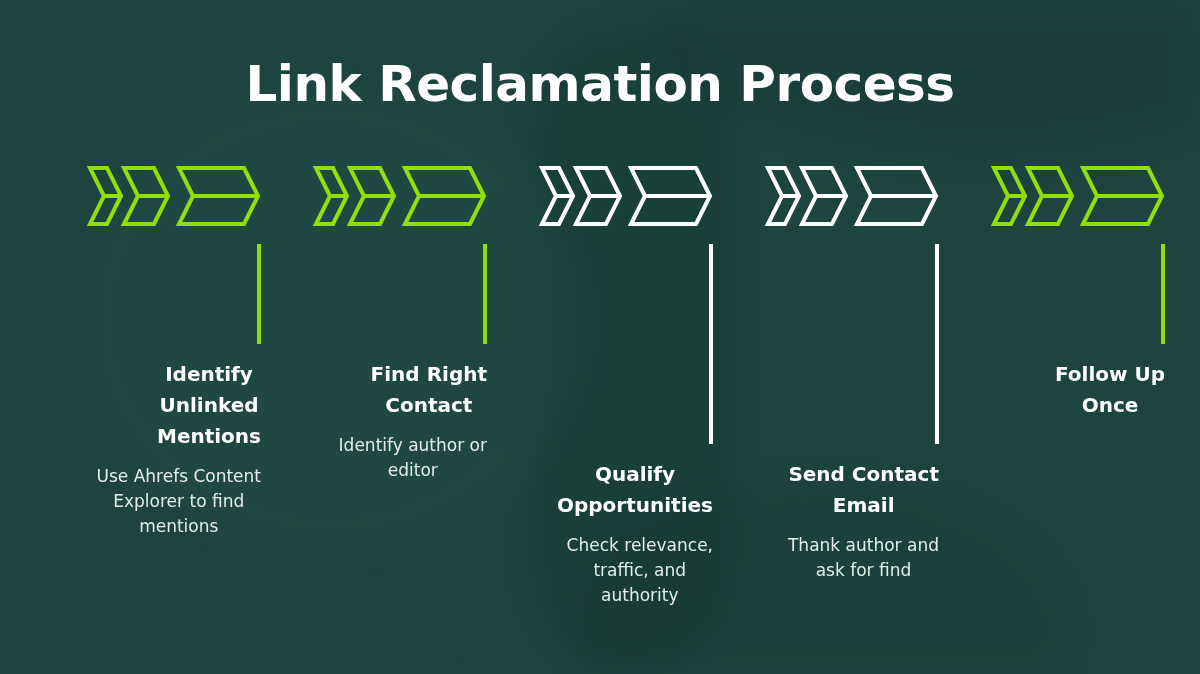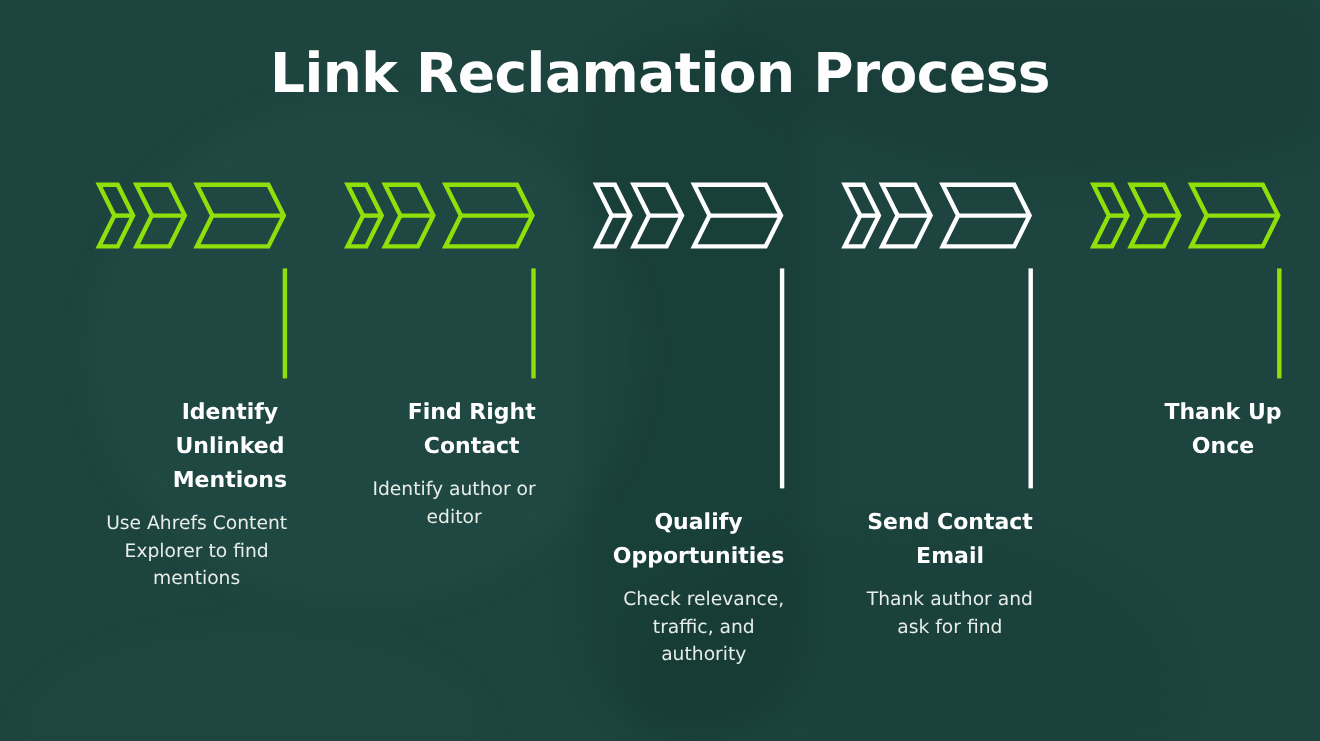"Link Reclamation Process" .header { padding-top: 37px -> 54px }
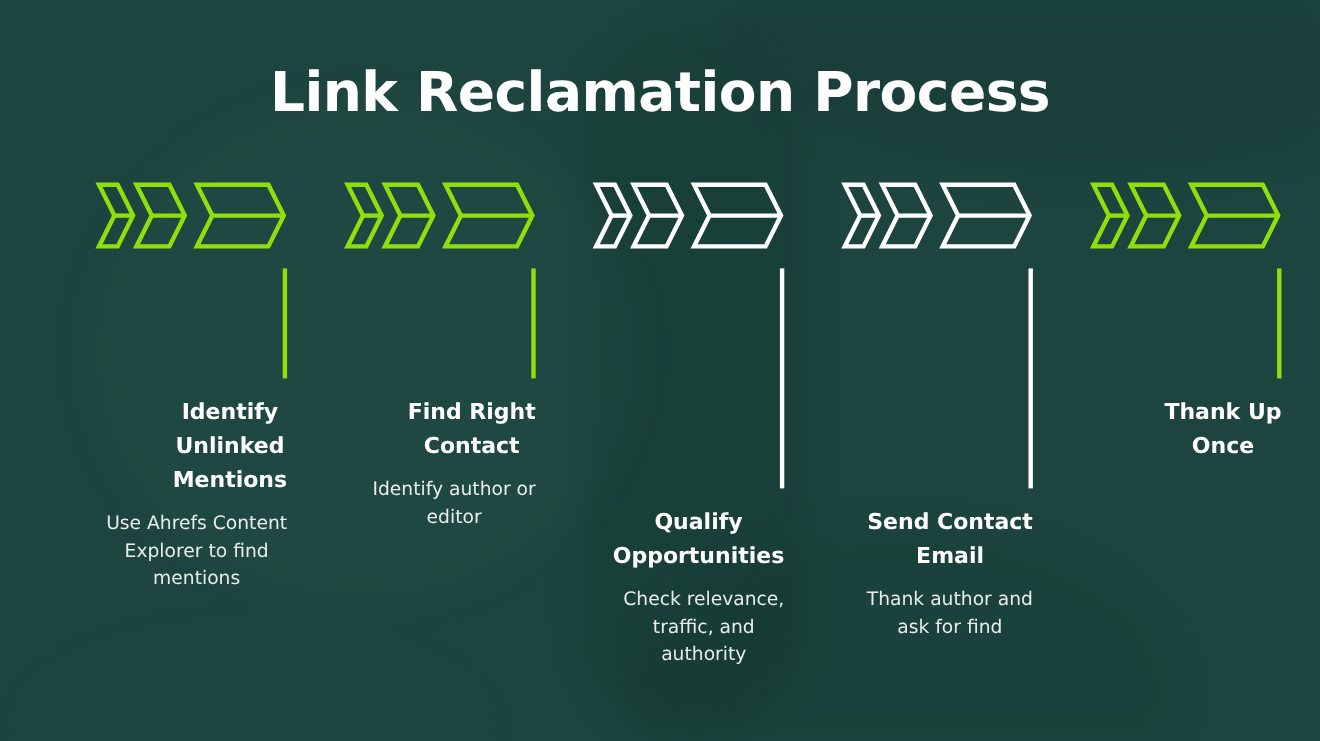"Thank Up" div.step-title { text: Thank -> Follow }
